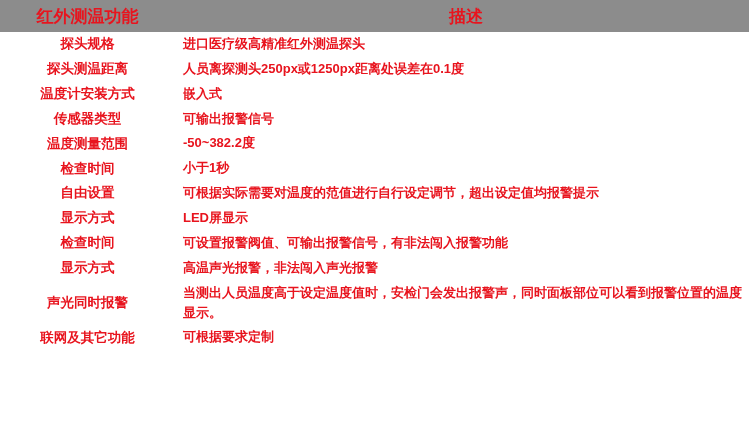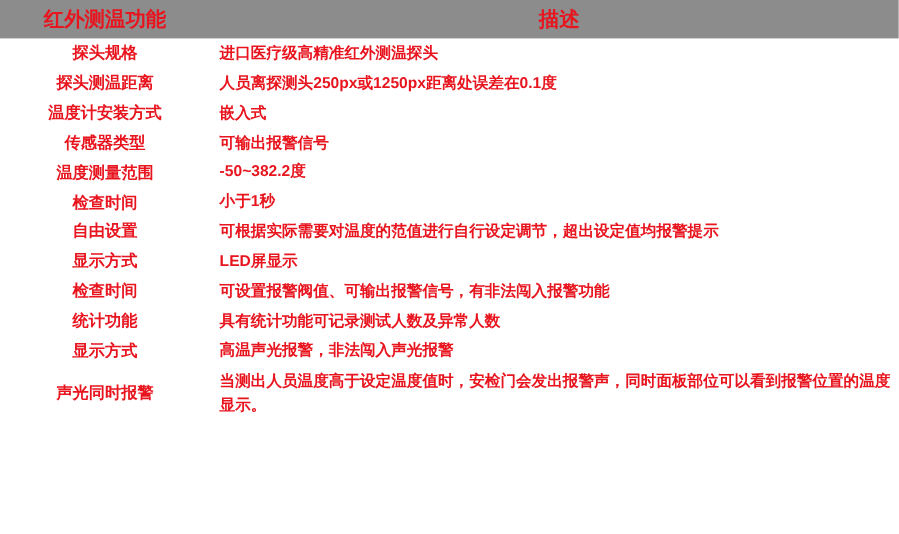"统计功能" tr.data-row { html: <tr> <td>统计功能</td> <td>具有统计功能可记录测试人数及异常人数</td> </tr> -> none }
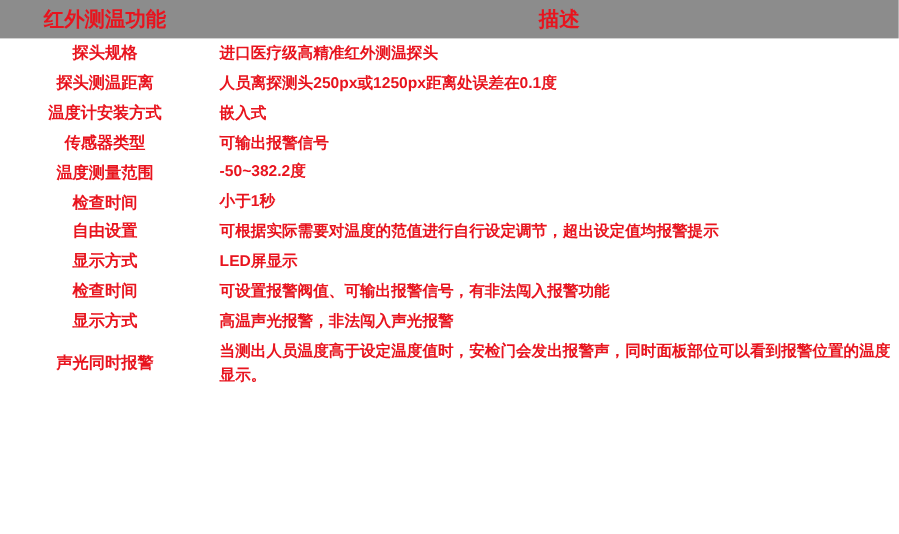"联网及其它功能" tr.data-row { html: none -> <tr> <td>联网及其它功能</td> <td>可根据要求定制</td> </tr> }
